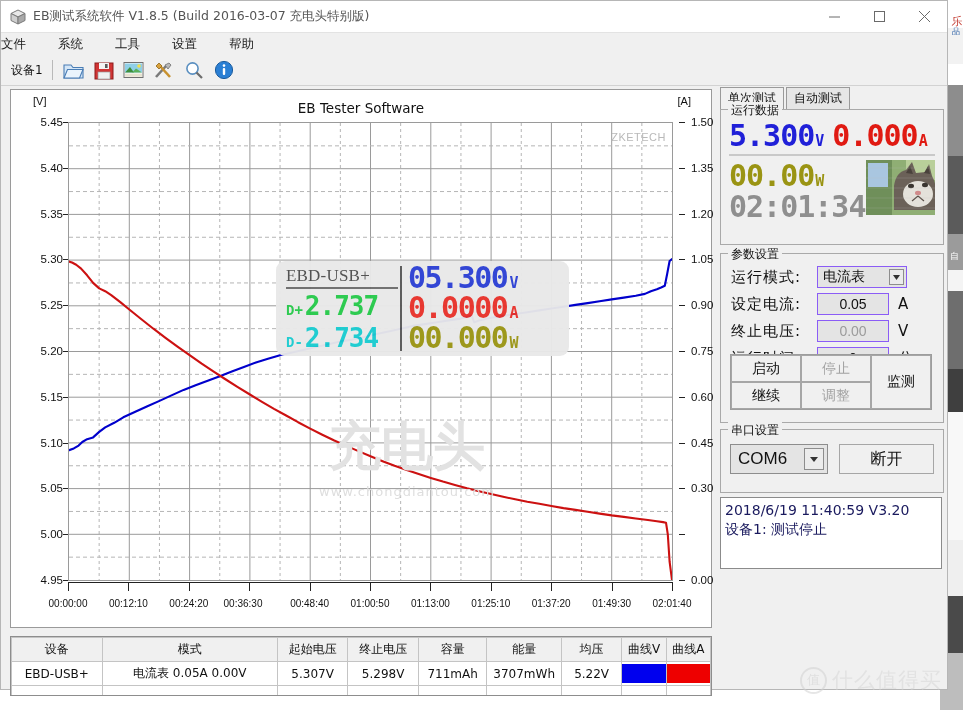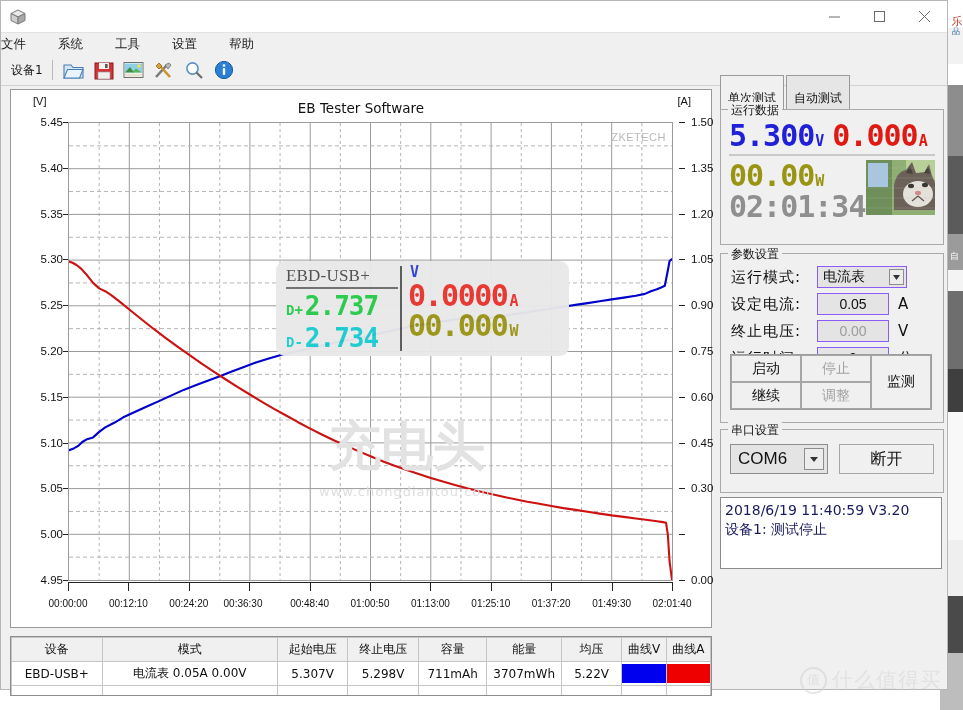"EB测试系统软件 V1.8.5 (Build 2016-03-07" span { html: none -> <span>EB测试系统软件 V1.8.5 (Build 2016-03-07 充电头特别版)</span> }
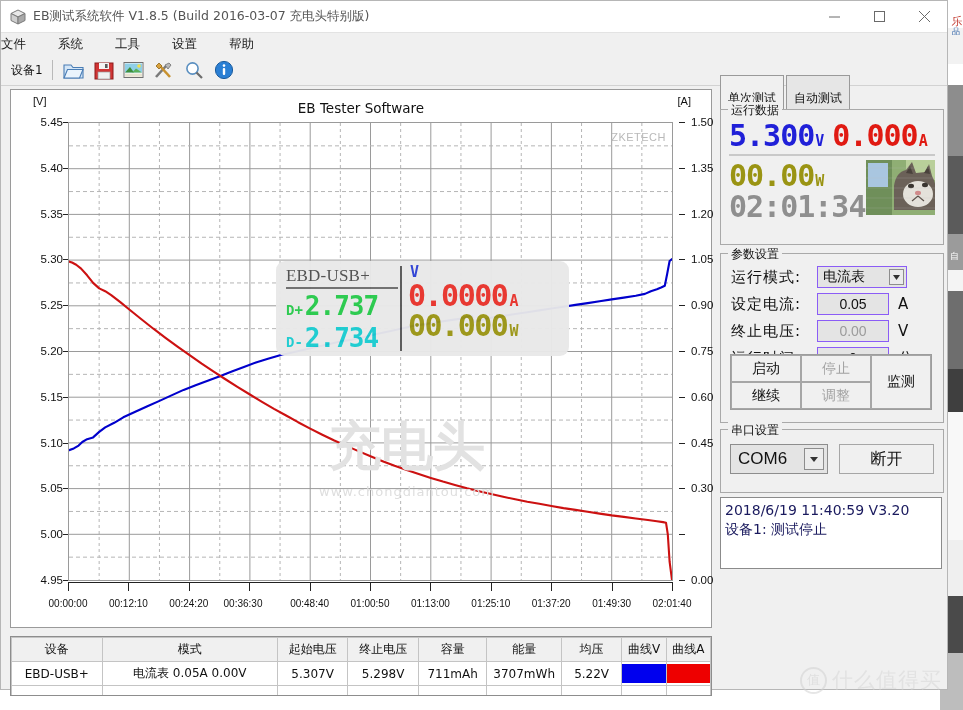"单次测试" .tab { padding: 14px 7px 2px 7px -> 2px 7px 2px 7px }
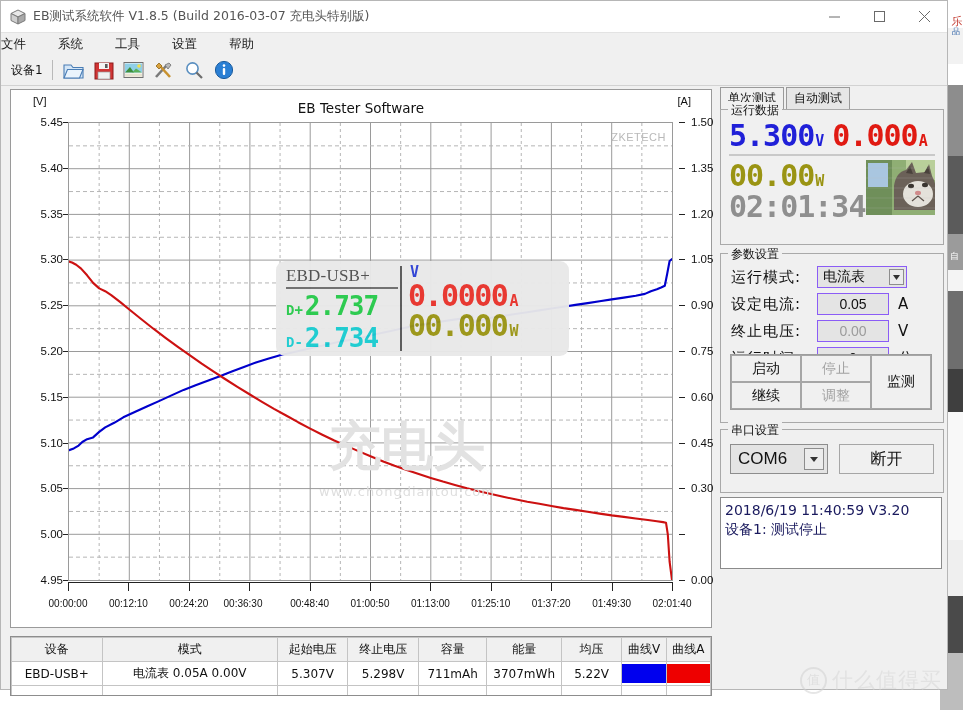"05.300" span.lcd-rval { html: none -> <span>05.300</span> }
